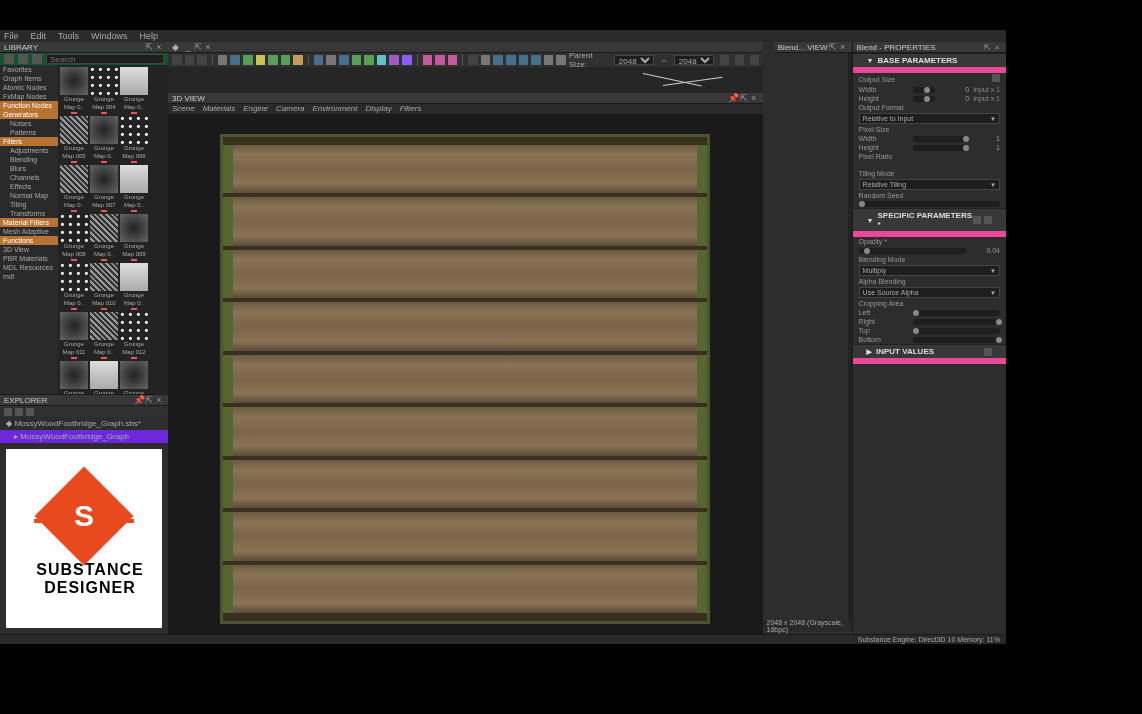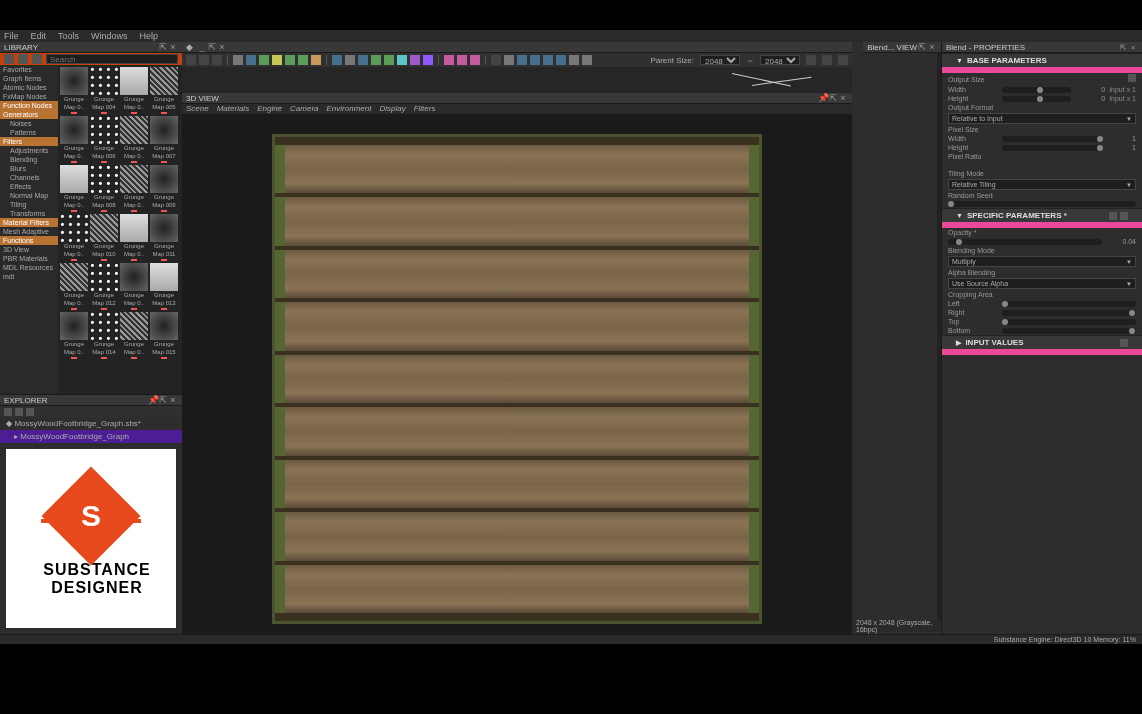"File" .app { width: 1142px -> 1006px }
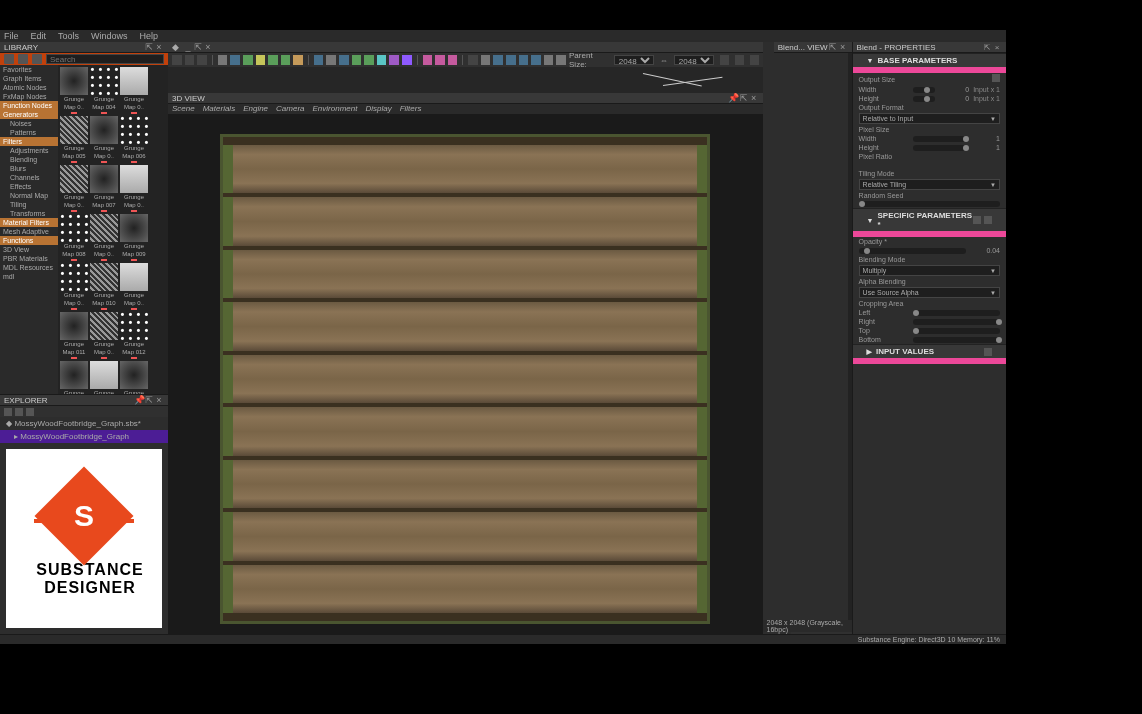"Search" .lib-toolbar { background: #c2410c -> #14532d }
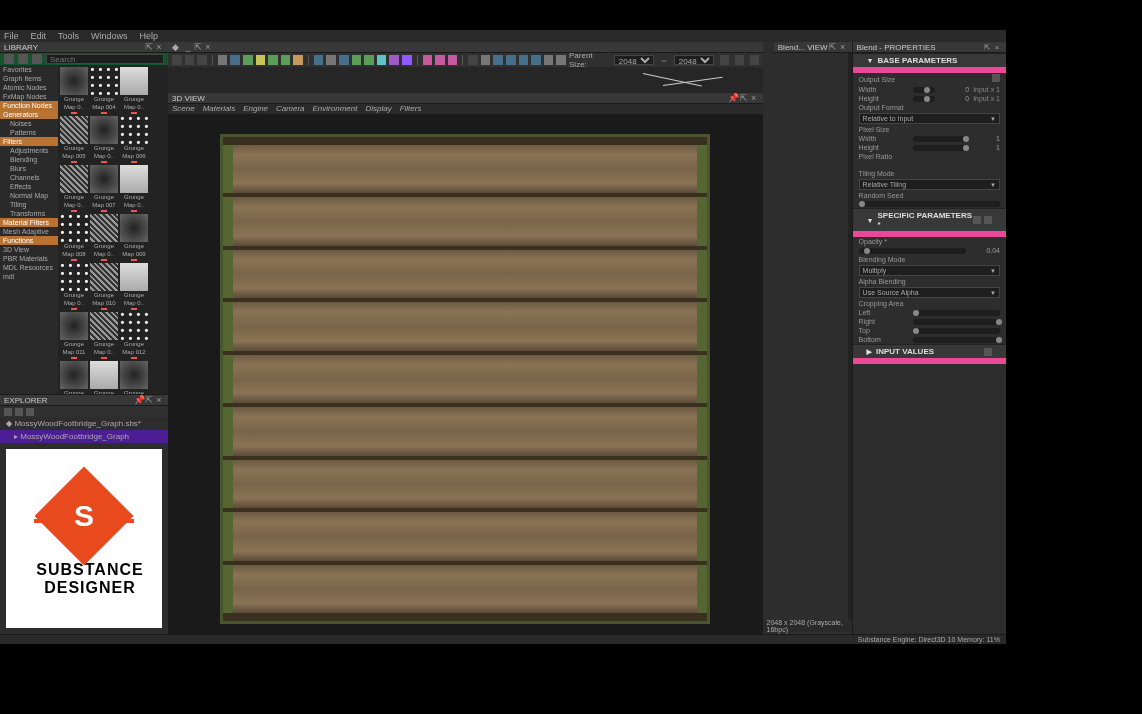"▸ MossyWoodFootbridge_Graph" .exp-tree .file { background: #4c1d95 -> #6d28d9 }
